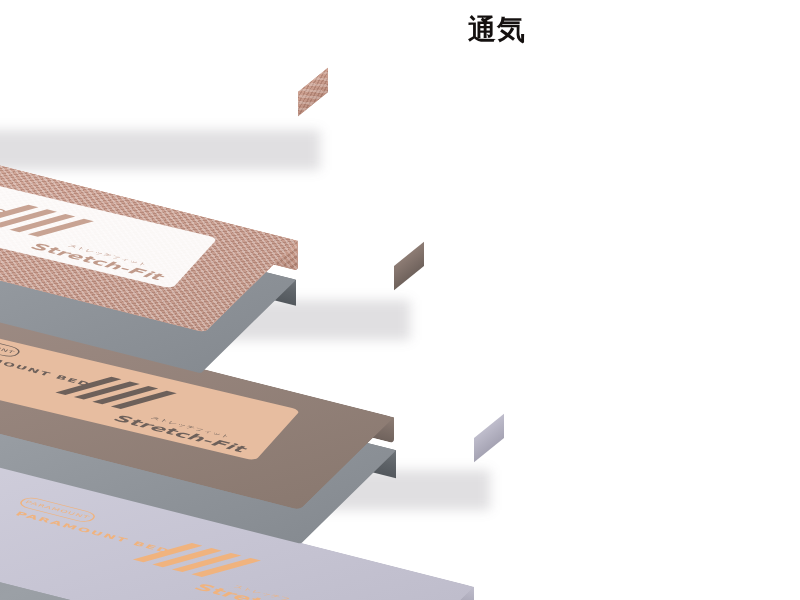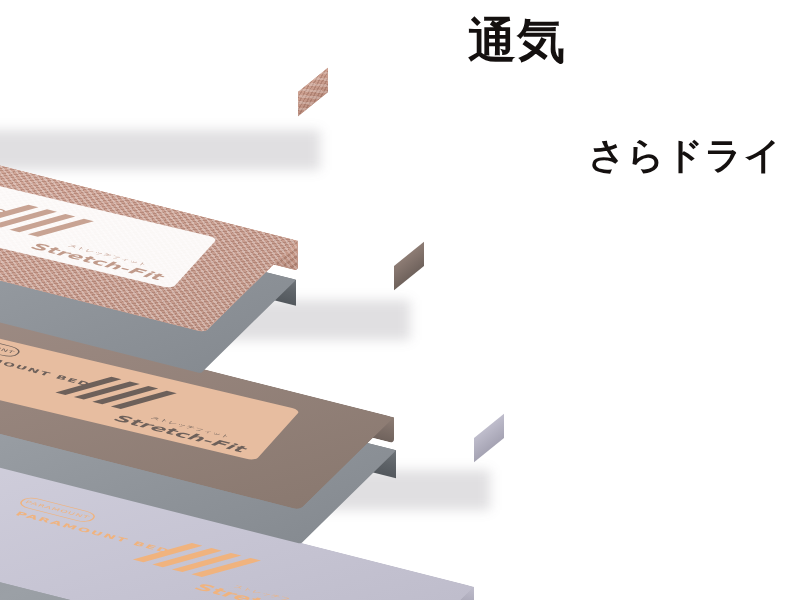"通気" .caption { font-size: 48px -> 28px }
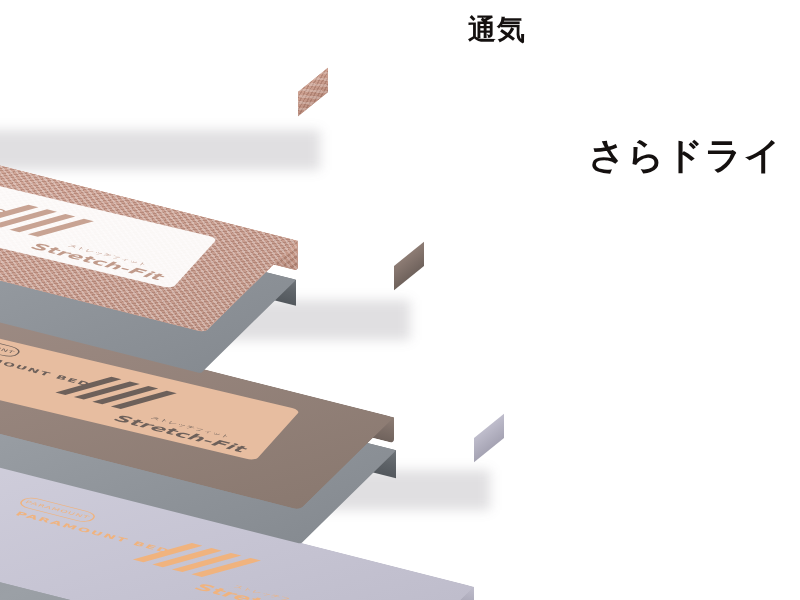"さらドライ" div.caption { html: <div>さらドライ</div> -> none }
